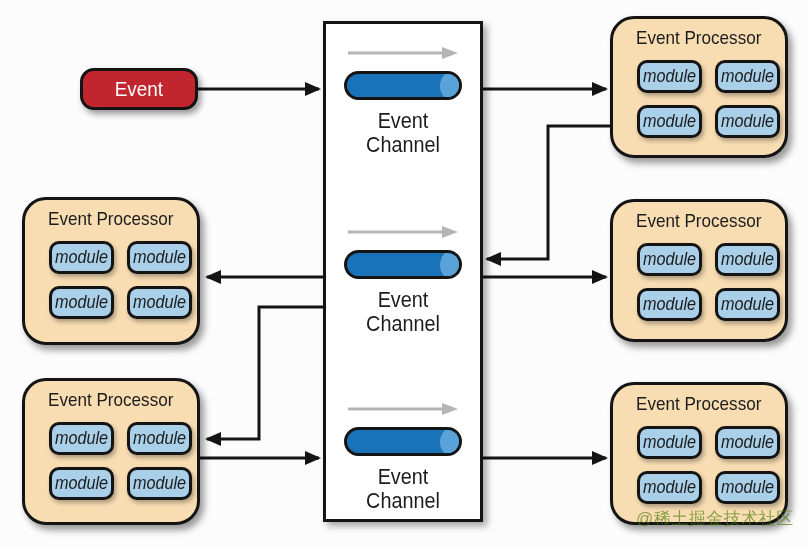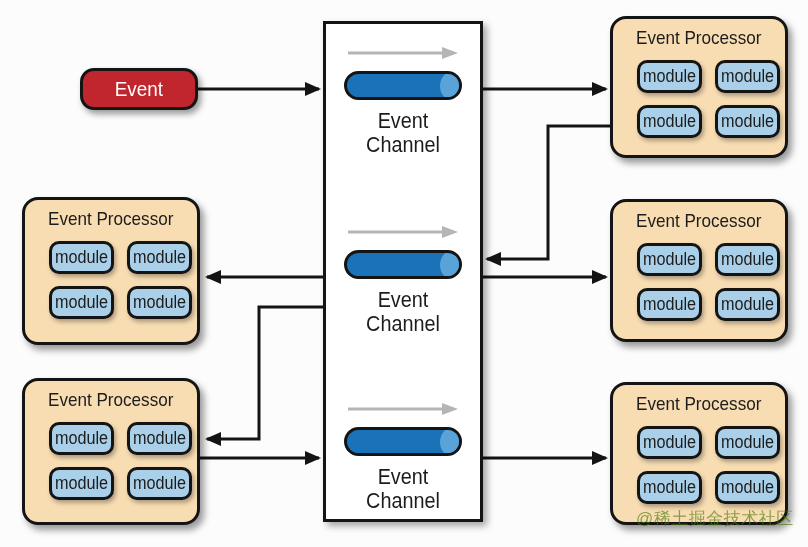"Event Processor" .processor { border-radius: 16px -> 24px }
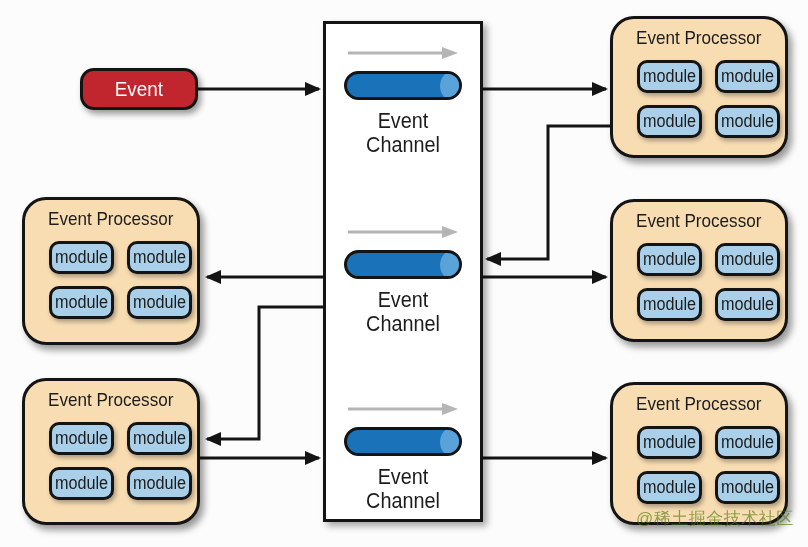"module" .pgrid { font-style: none -> italic }
